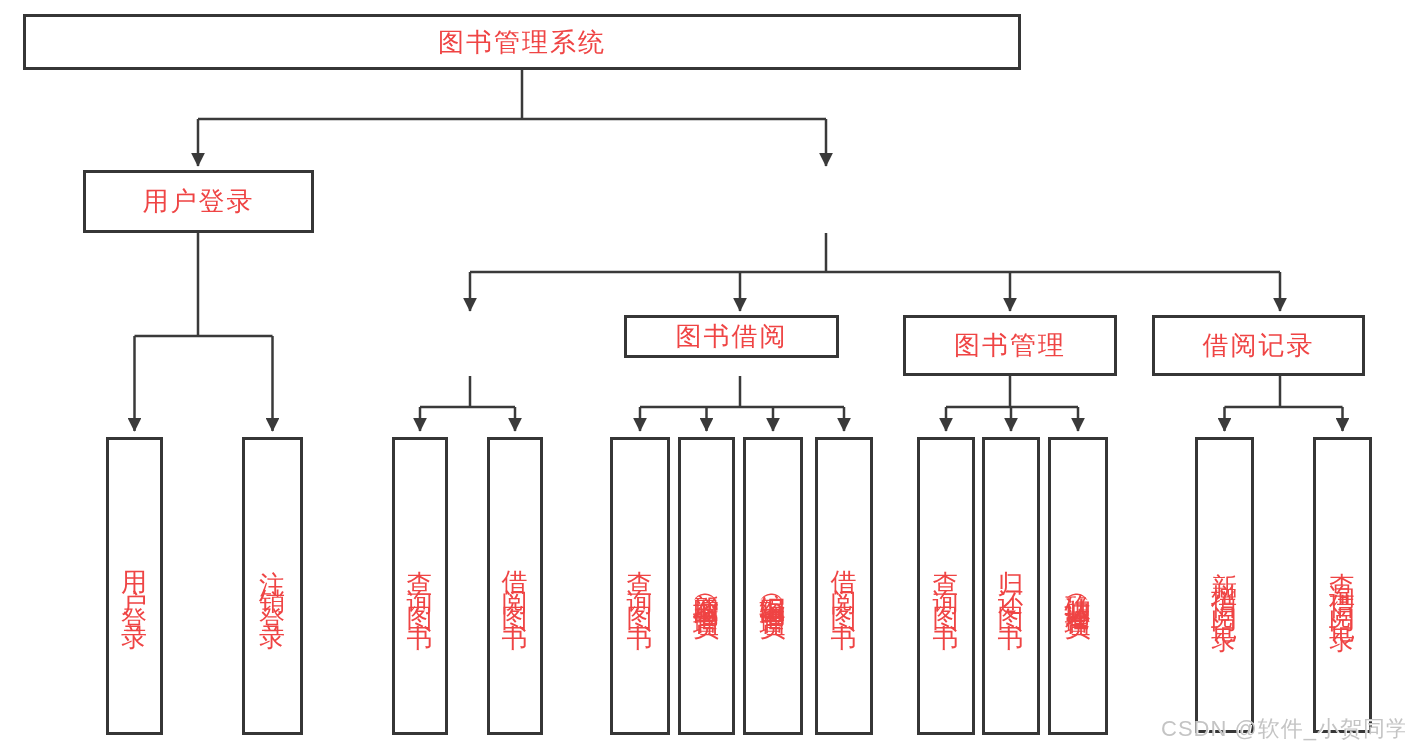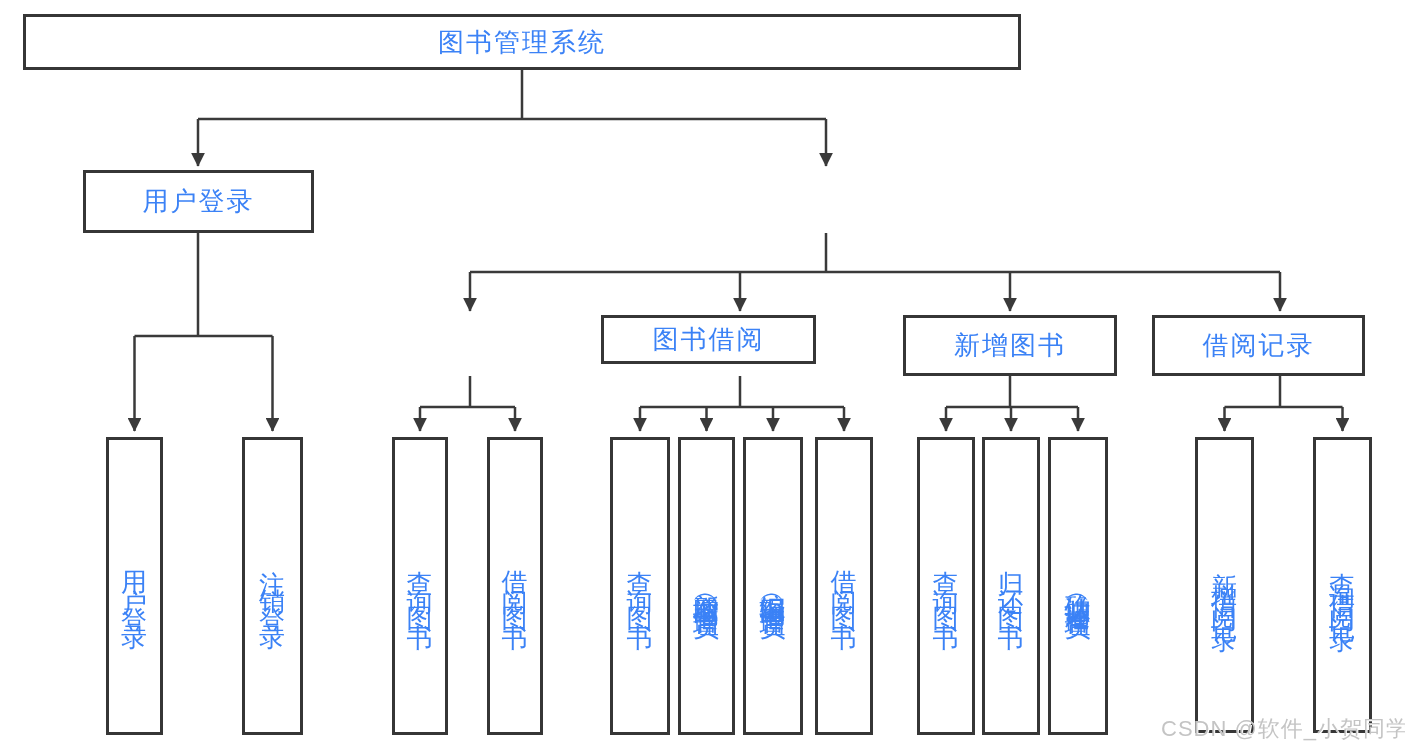"图书管理系统" .node { color: #3b82f6 -> #ef4444 }
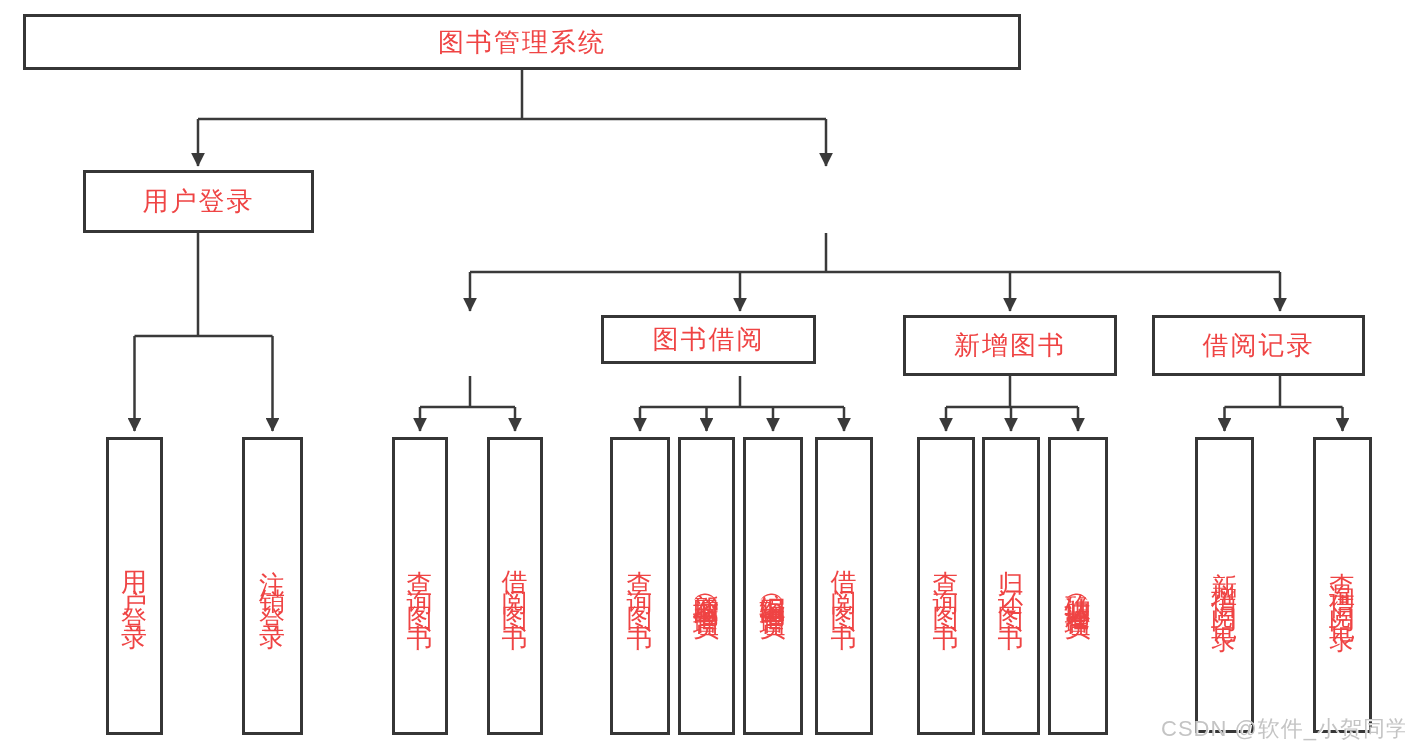"图书借阅" div.node { height: 49px -> 43px; left: 601px -> 624px }
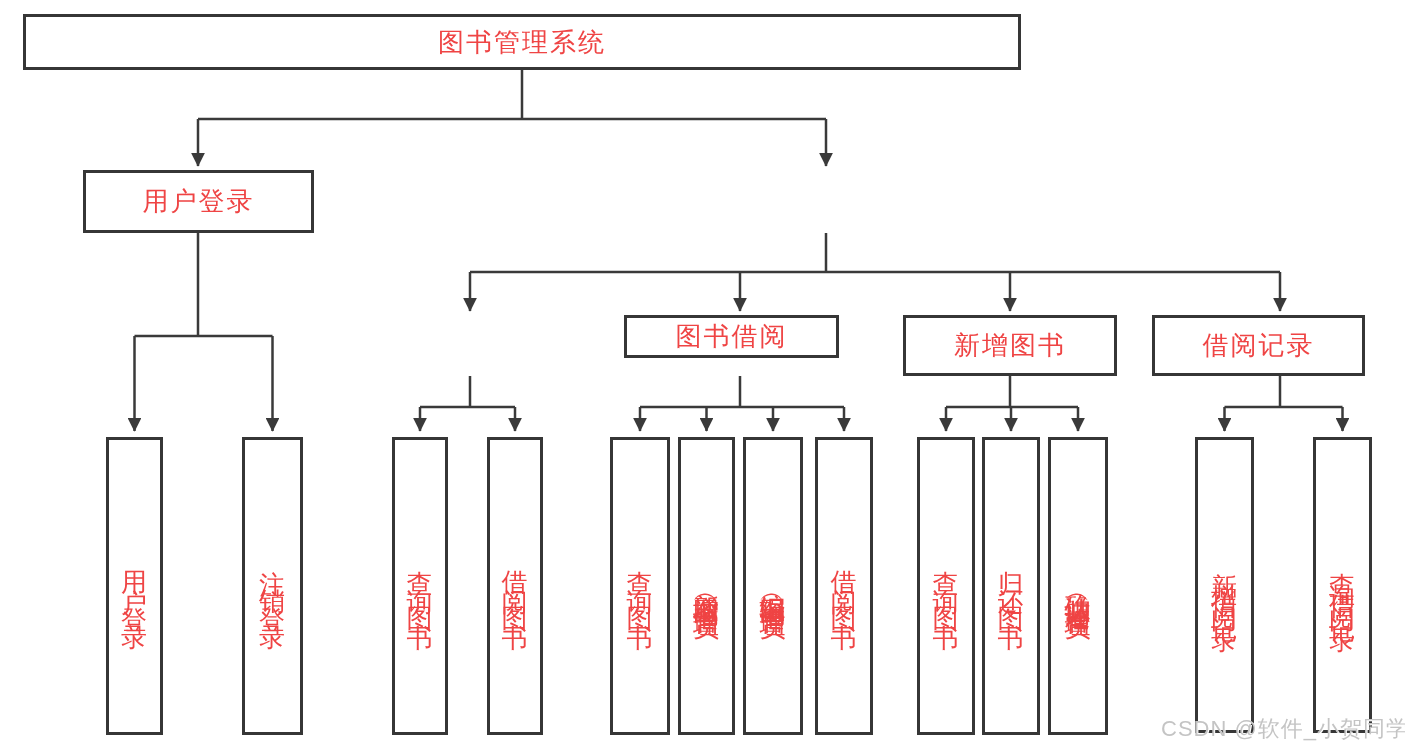"新增图书" div.node { text: 新增图书 -> 图书管理 }
